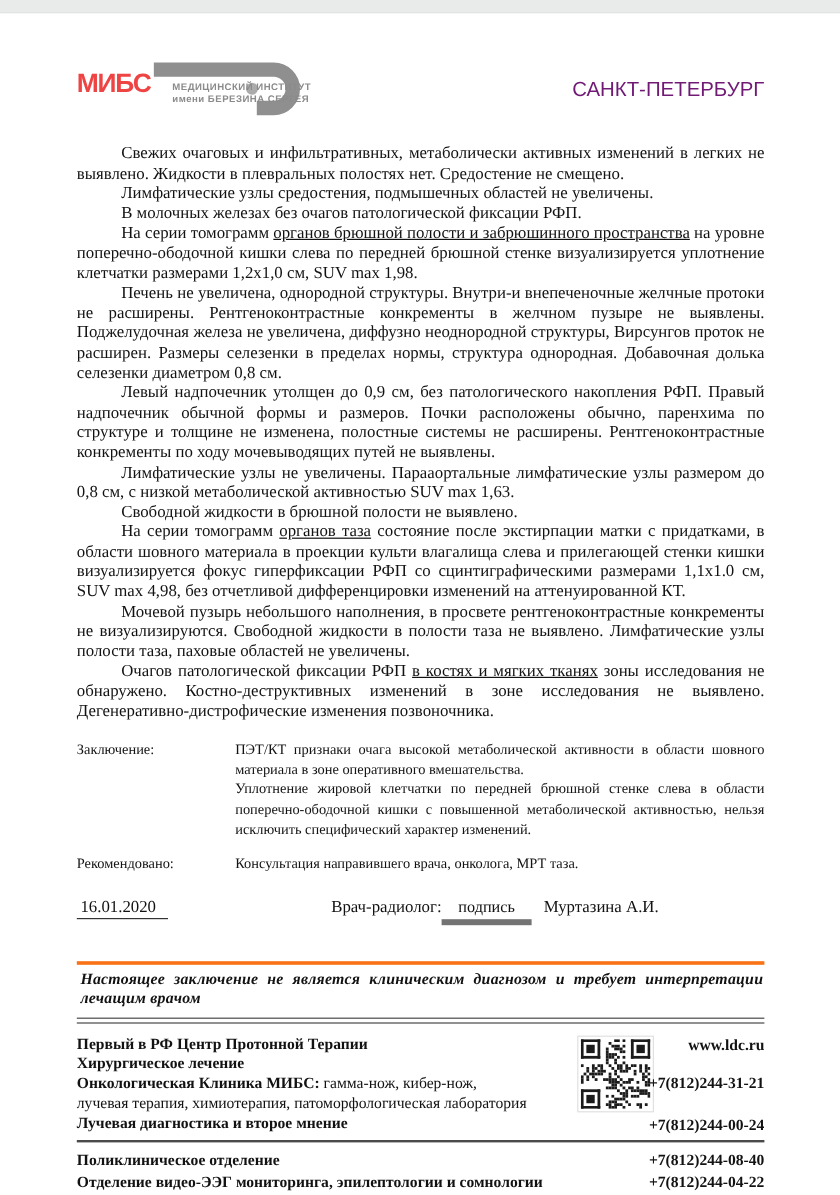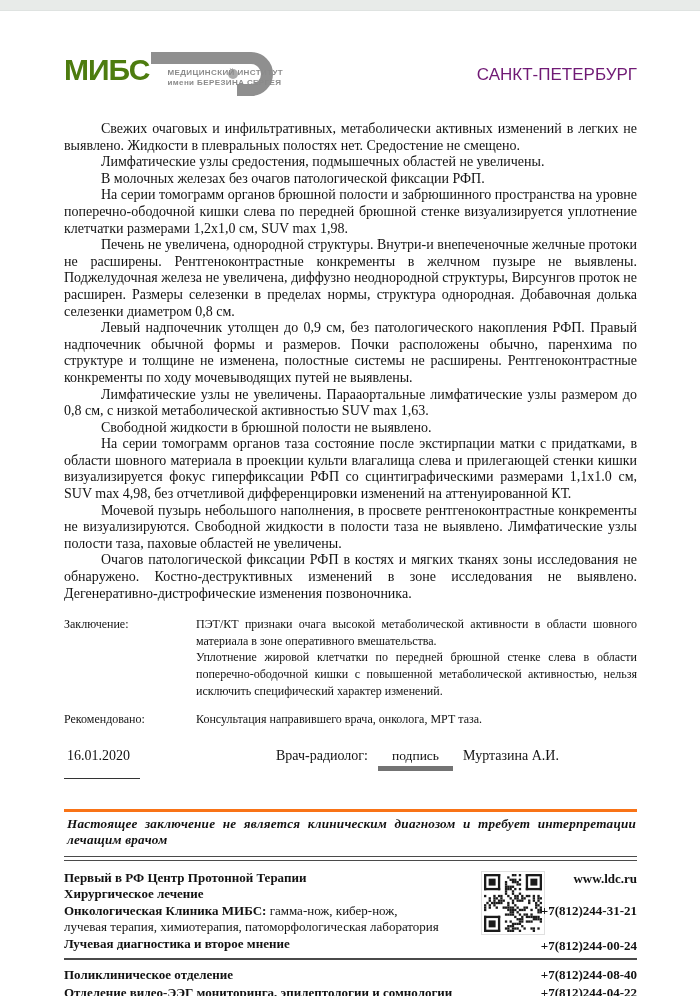"МИБС" .logo-acronym { color: #4d7c0f -> #ef4444; font-size: 30px -> 22px }
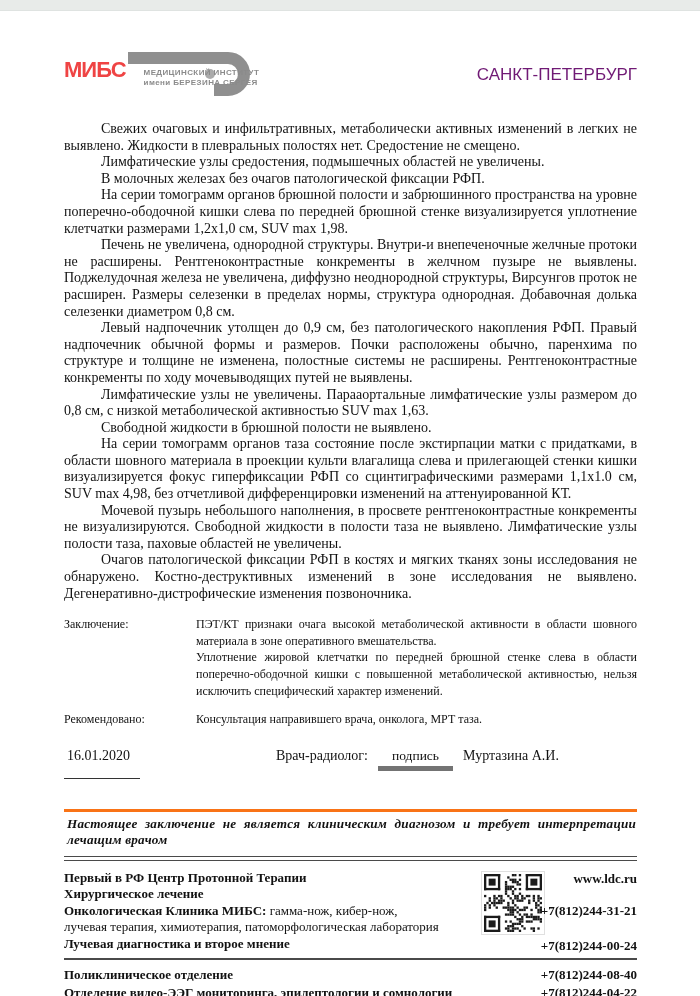"органов брюшной полости и забрюшинного" .u { text-decoration: none -> underline }
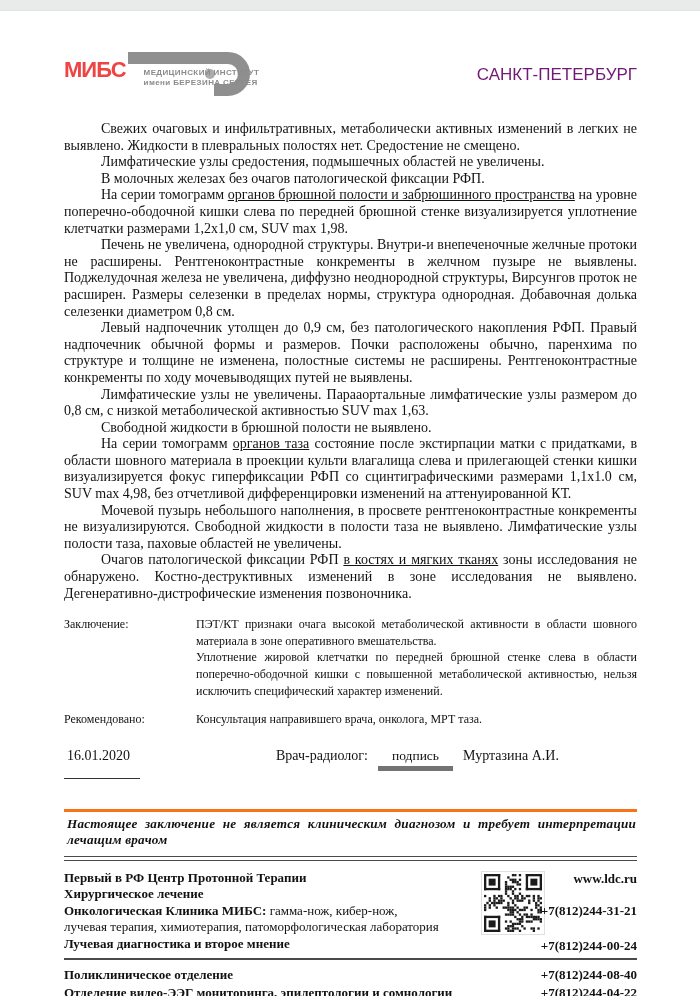"16.01.2020" .date-field { padding: 0 10px 14px 3px -> 0 10px 0 3px }
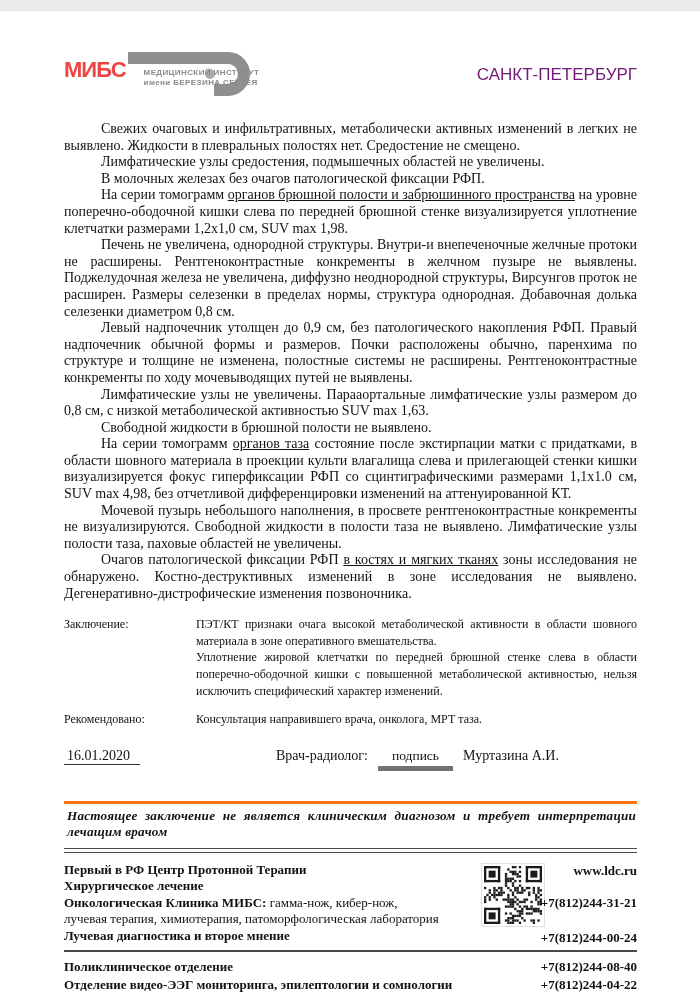"Врач-радиолог:" .sign-role { margin-right: 10px -> none }
